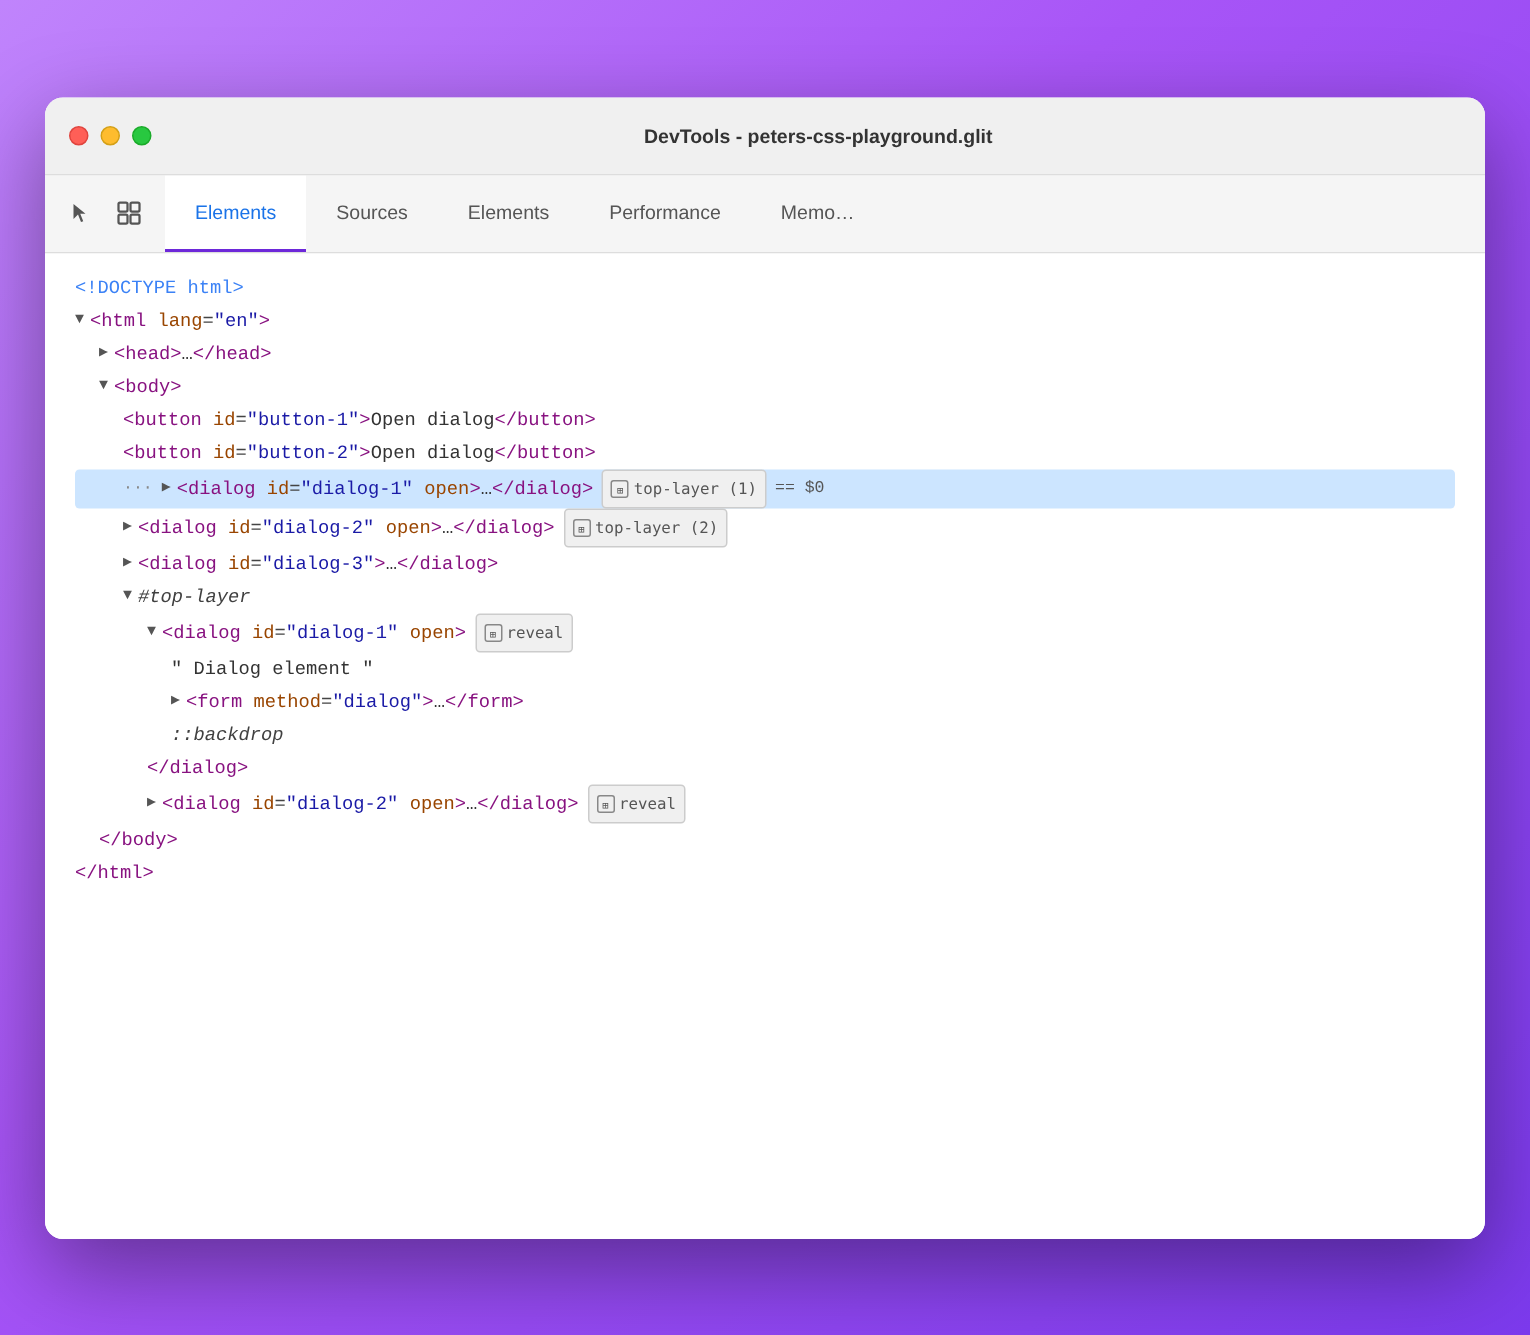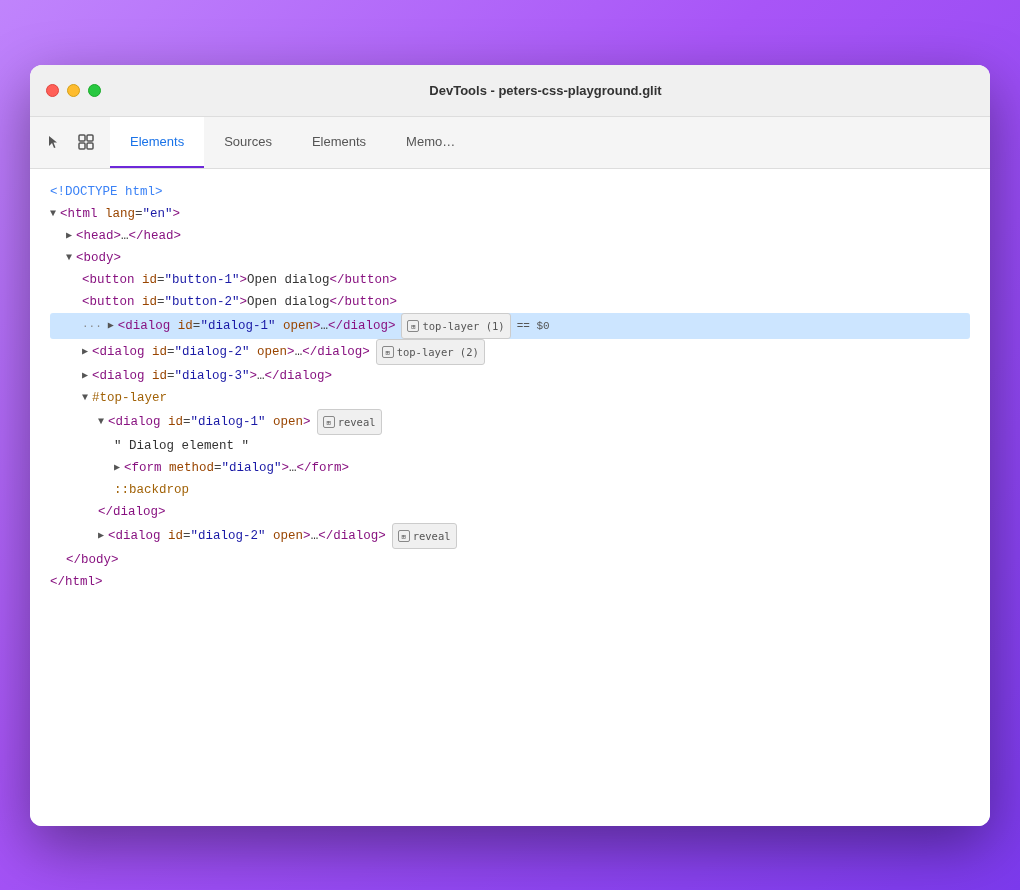"Performance" div.tab { html: none -> <div>Performance</div> }
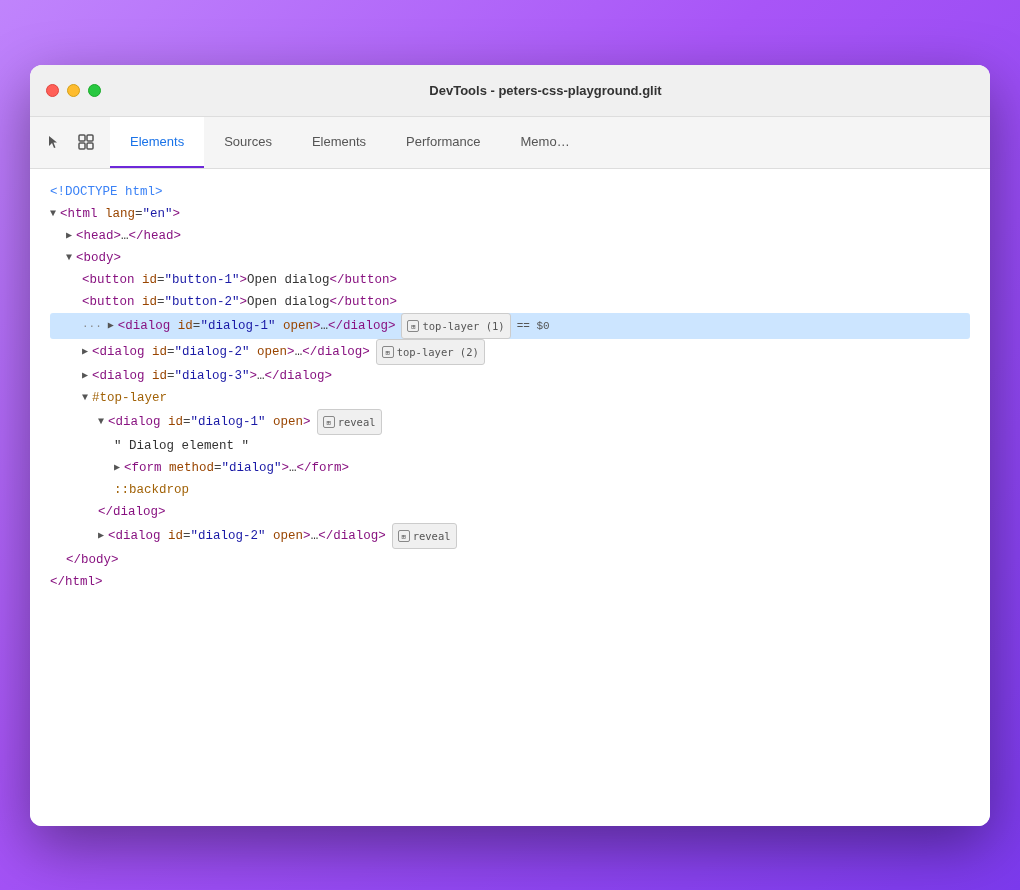"#top-layer" .pseudo { color: #a16207 -> #404040; font-style: none -> italic }
